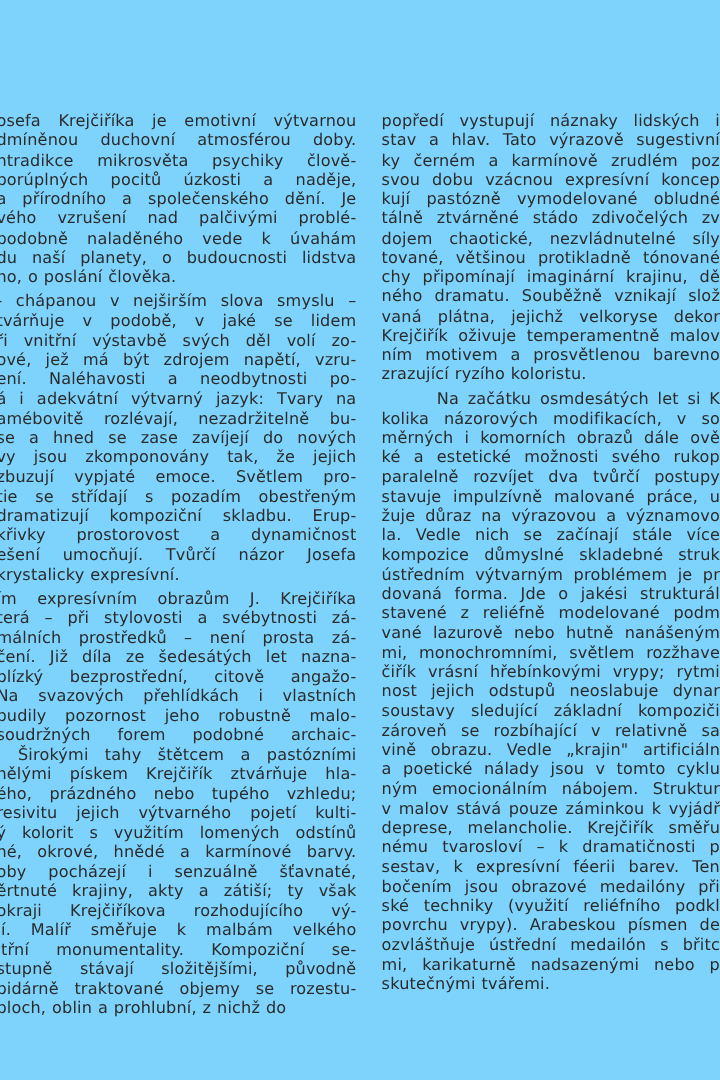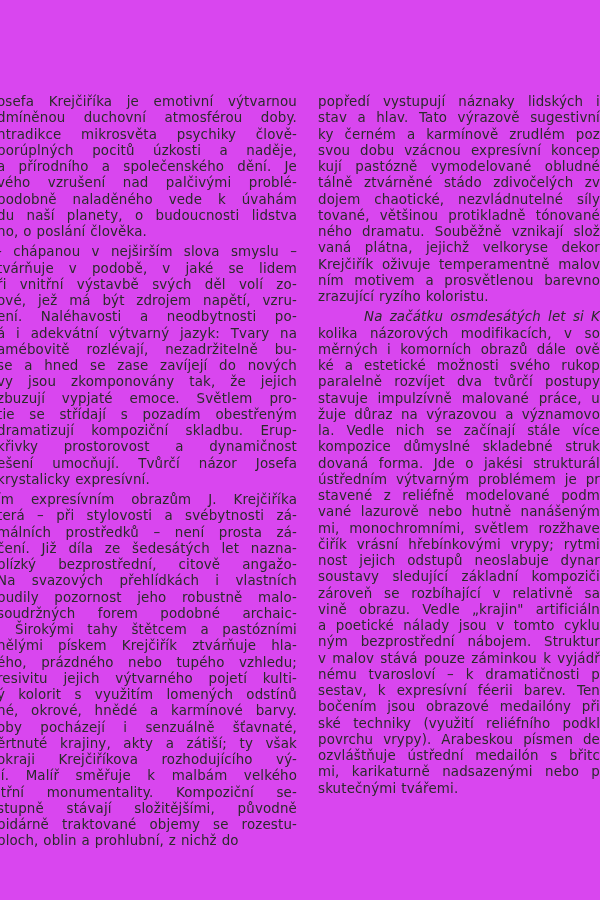"osefa Krejčiříka je emotivní výtvarnou" .page { background: #d946ef -> #7dd3fc }
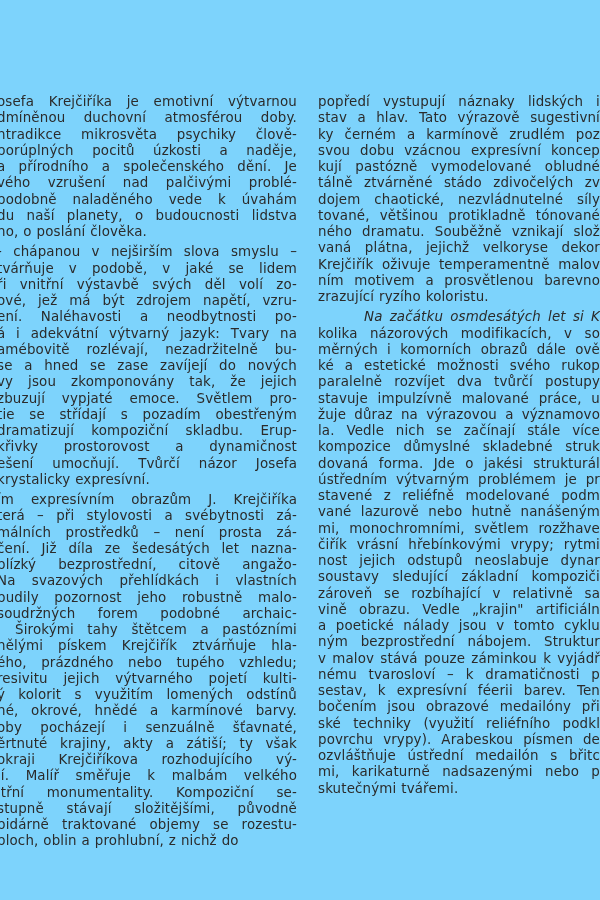"chy připomínají imaginární krajinu, dě" span.line { html: none -> <span>chy připomínají imaginární krajinu, dě</span> }
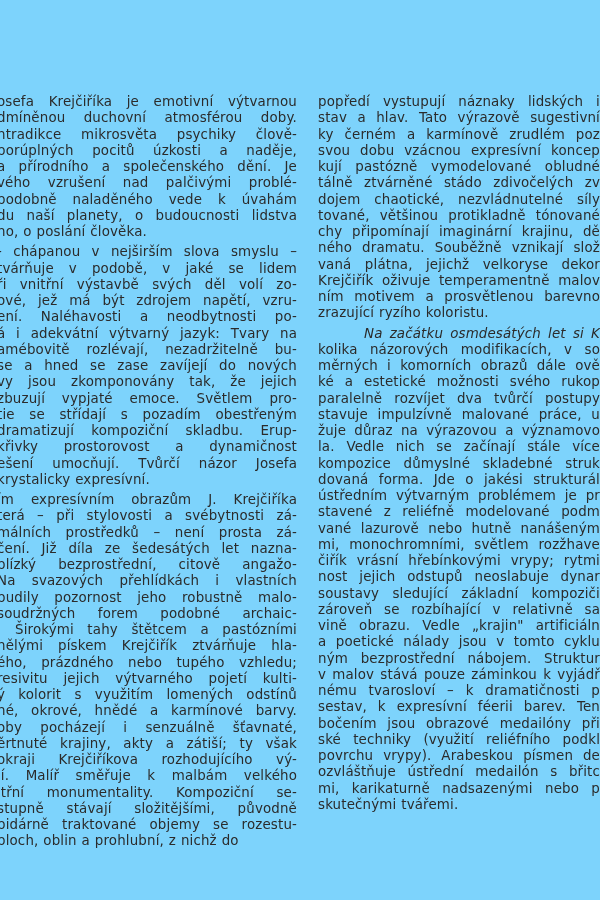"Na začátku osmdesátých let si" .line.indent { font-style: italic -> none }
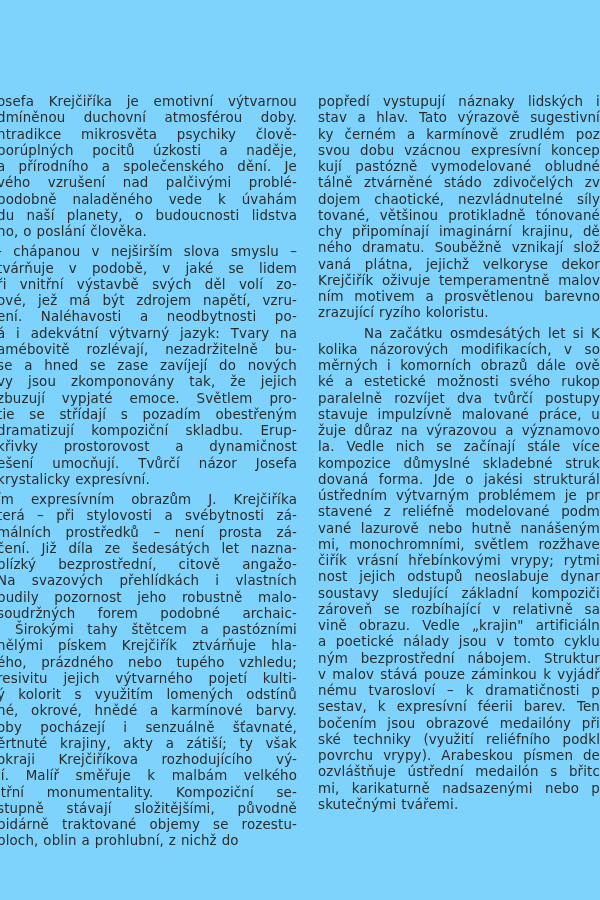"dovaná forma. Jde o jakési" span.line { order: before "ústředním výtvarným problémem je pr" -> after "ústředním výtvarným problémem je pr" }
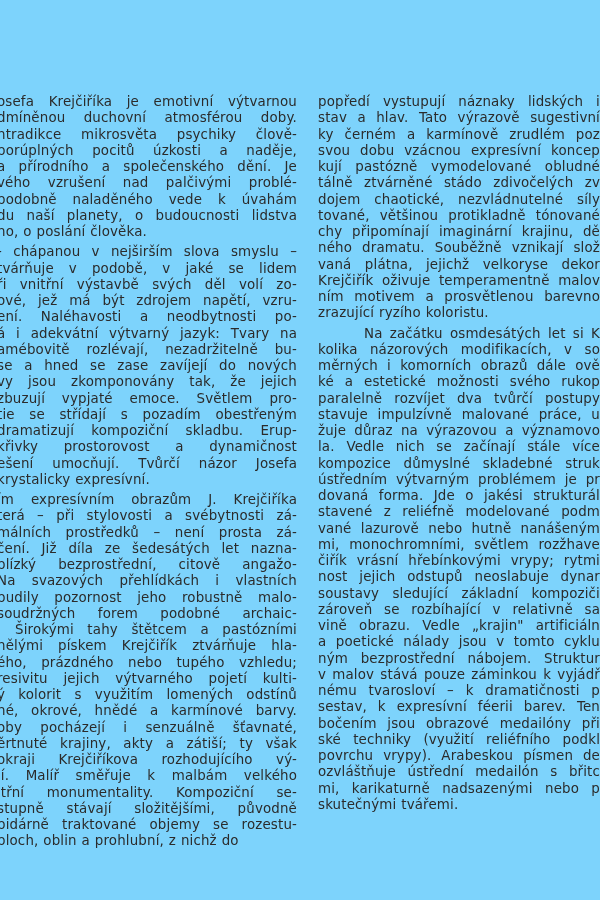"ným bezprostřední nábojem. Struktur" span.line { text: bezprostřední -> emocionálním }
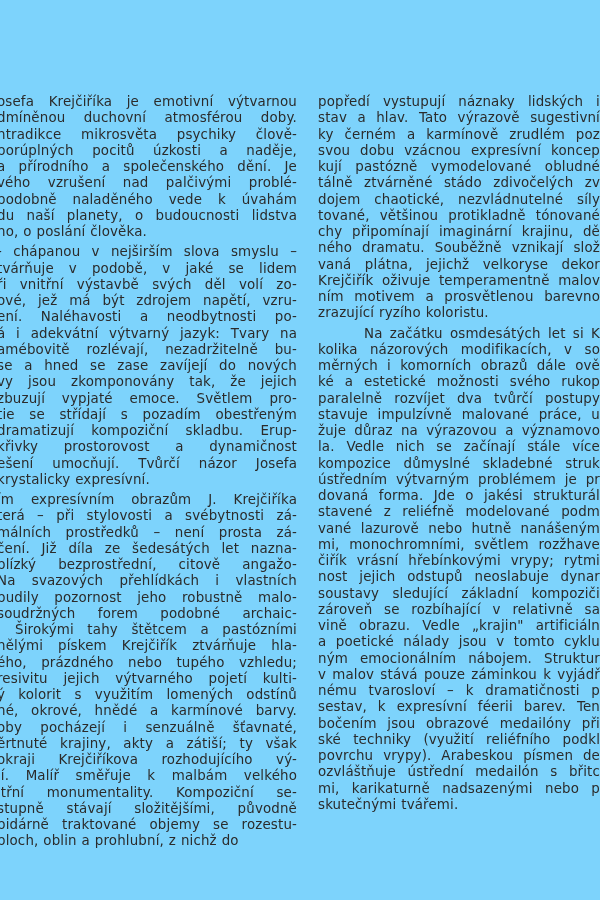"deprese, melancholie. Krejčiřík směřu" span.line { html: none -> <span>deprese, melancholie. Krejčiřík směřu</span> }
